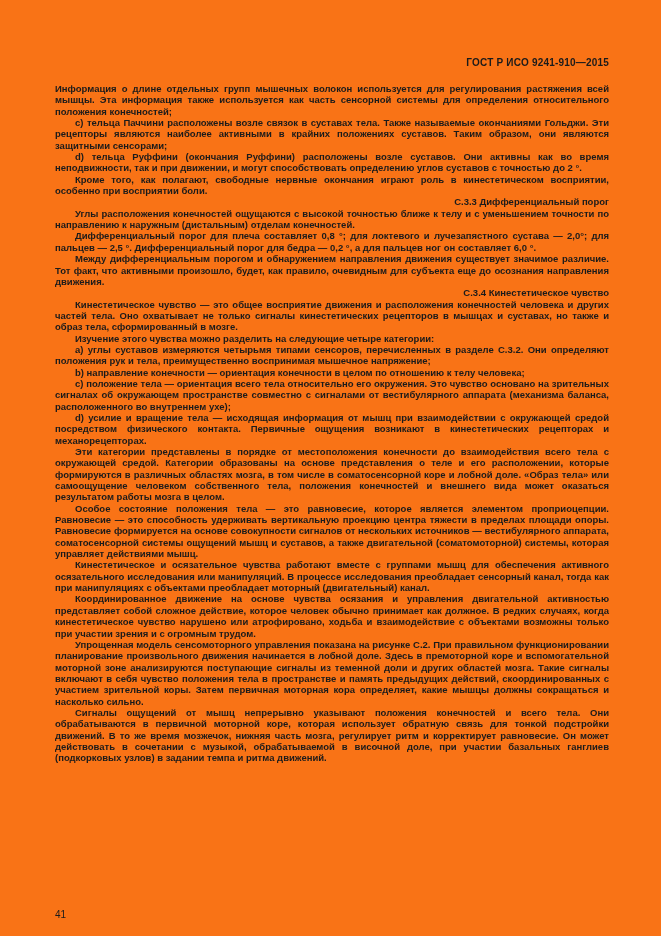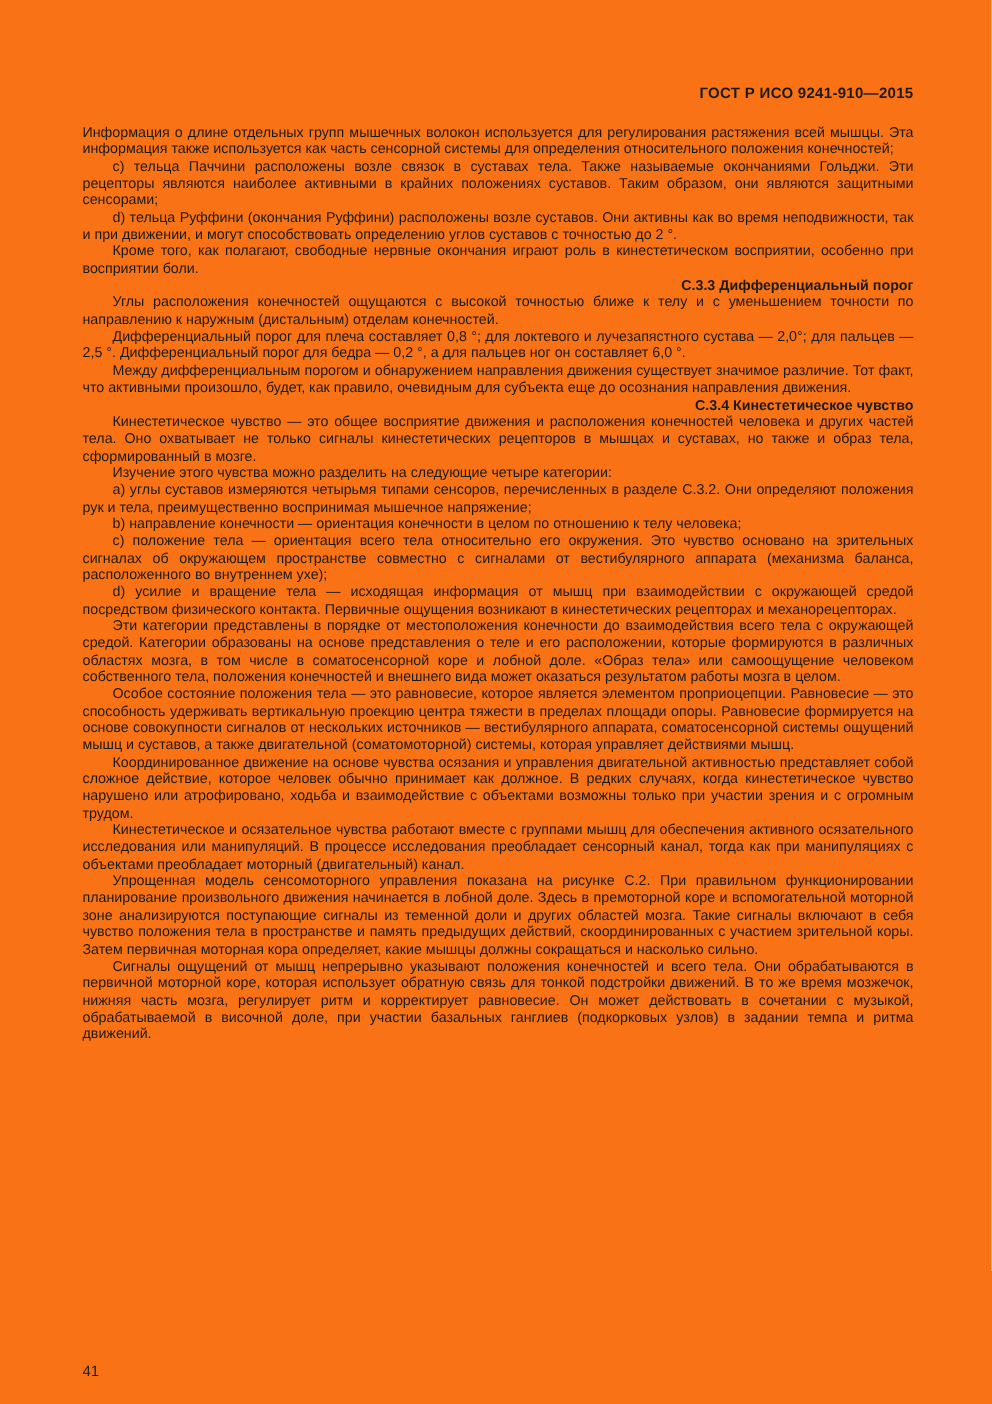"Информация о длине отдельных групп" .p { font-weight: none -> bold }
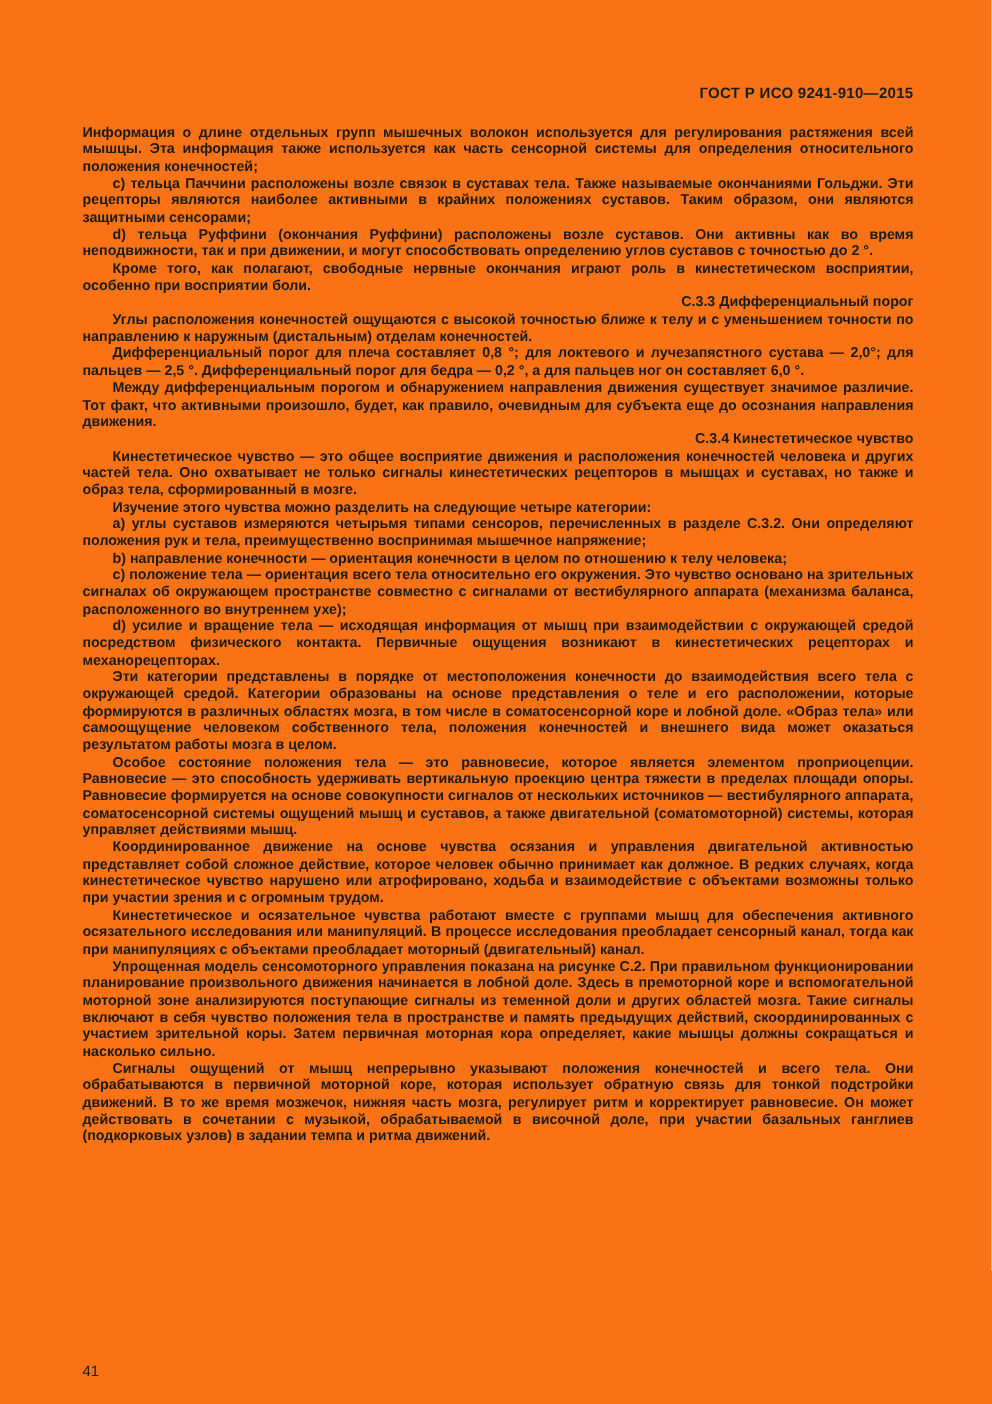"Координированное движение на основе" p.p { order: before "Кинестетическое и осязательное чувства" -> after "Кинестетическое и осязательное чувства" }
